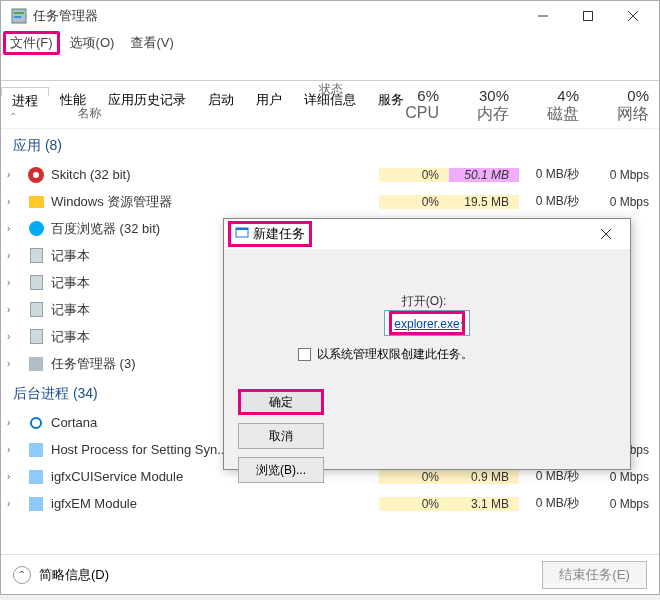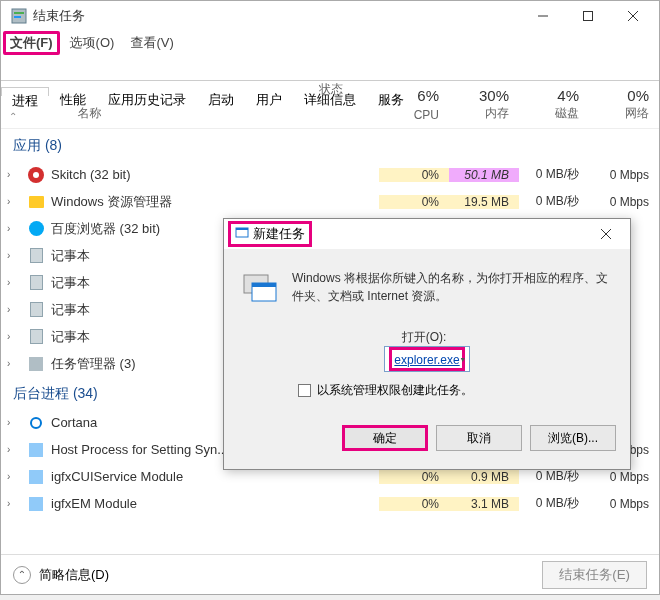"结束任务" span.title { text: 结束任务 -> 任务管理器 }
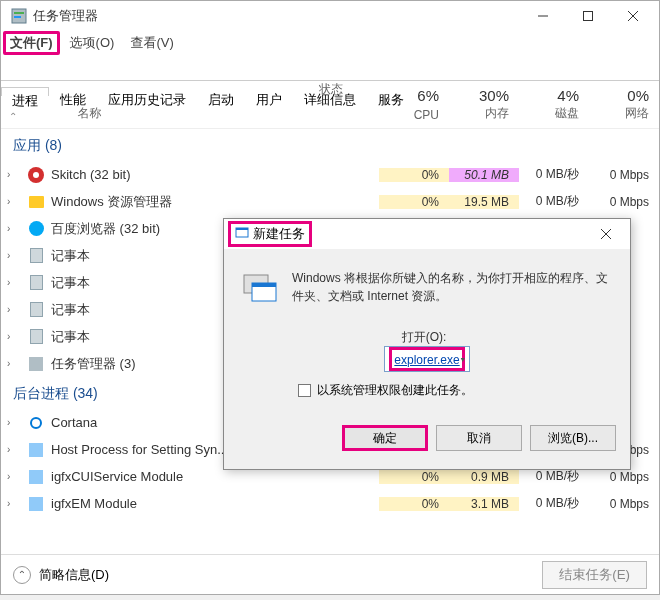"文件(F)" .menubar .menu.highlighted { font-weight: bold -> none }
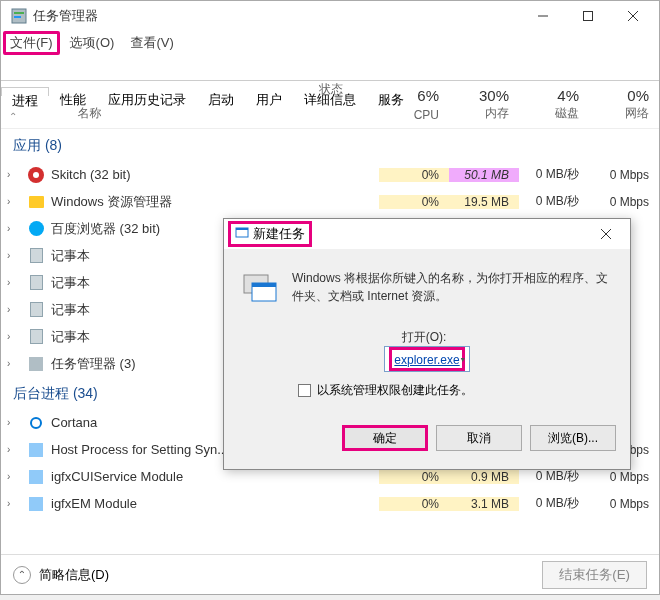"CPU" .col-metric .lbl { font-size: 12px -> 16px }
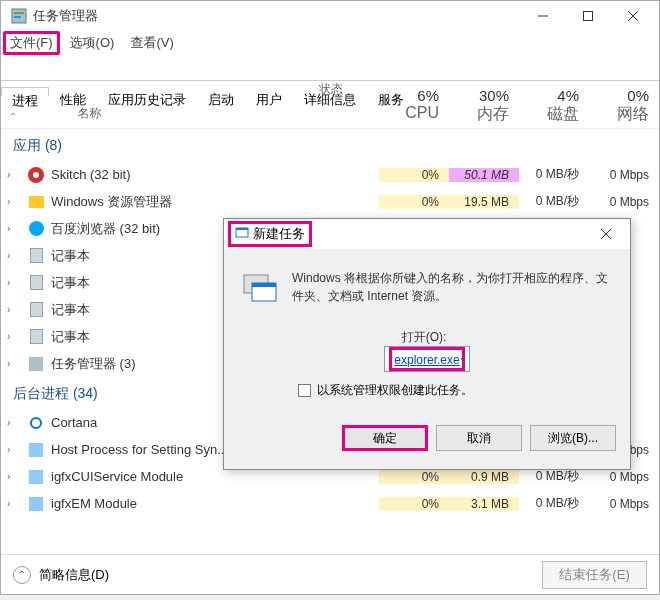"Windows 将根据你所键入的名称，为你打开相应的程序、文件夹、文档或" div.dlg-msg { html: <div> <span> <svg> <rect></rect> <rect></rect> <rect></rect> </svg> </span> <div>Windows 将根据你所键入的名称，为你打开相应的程序、文件夹、文档或 Internet 资源。</div> </div> -> none }
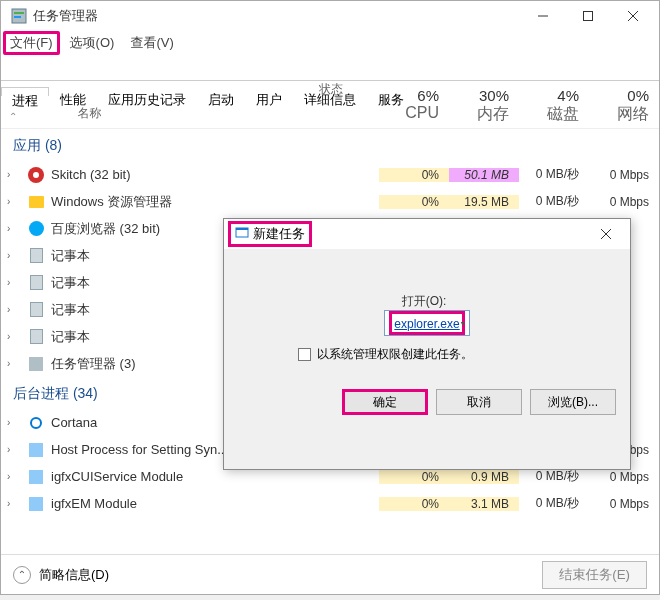"确定" .dlg-btns { flex-direction: none -> column }
